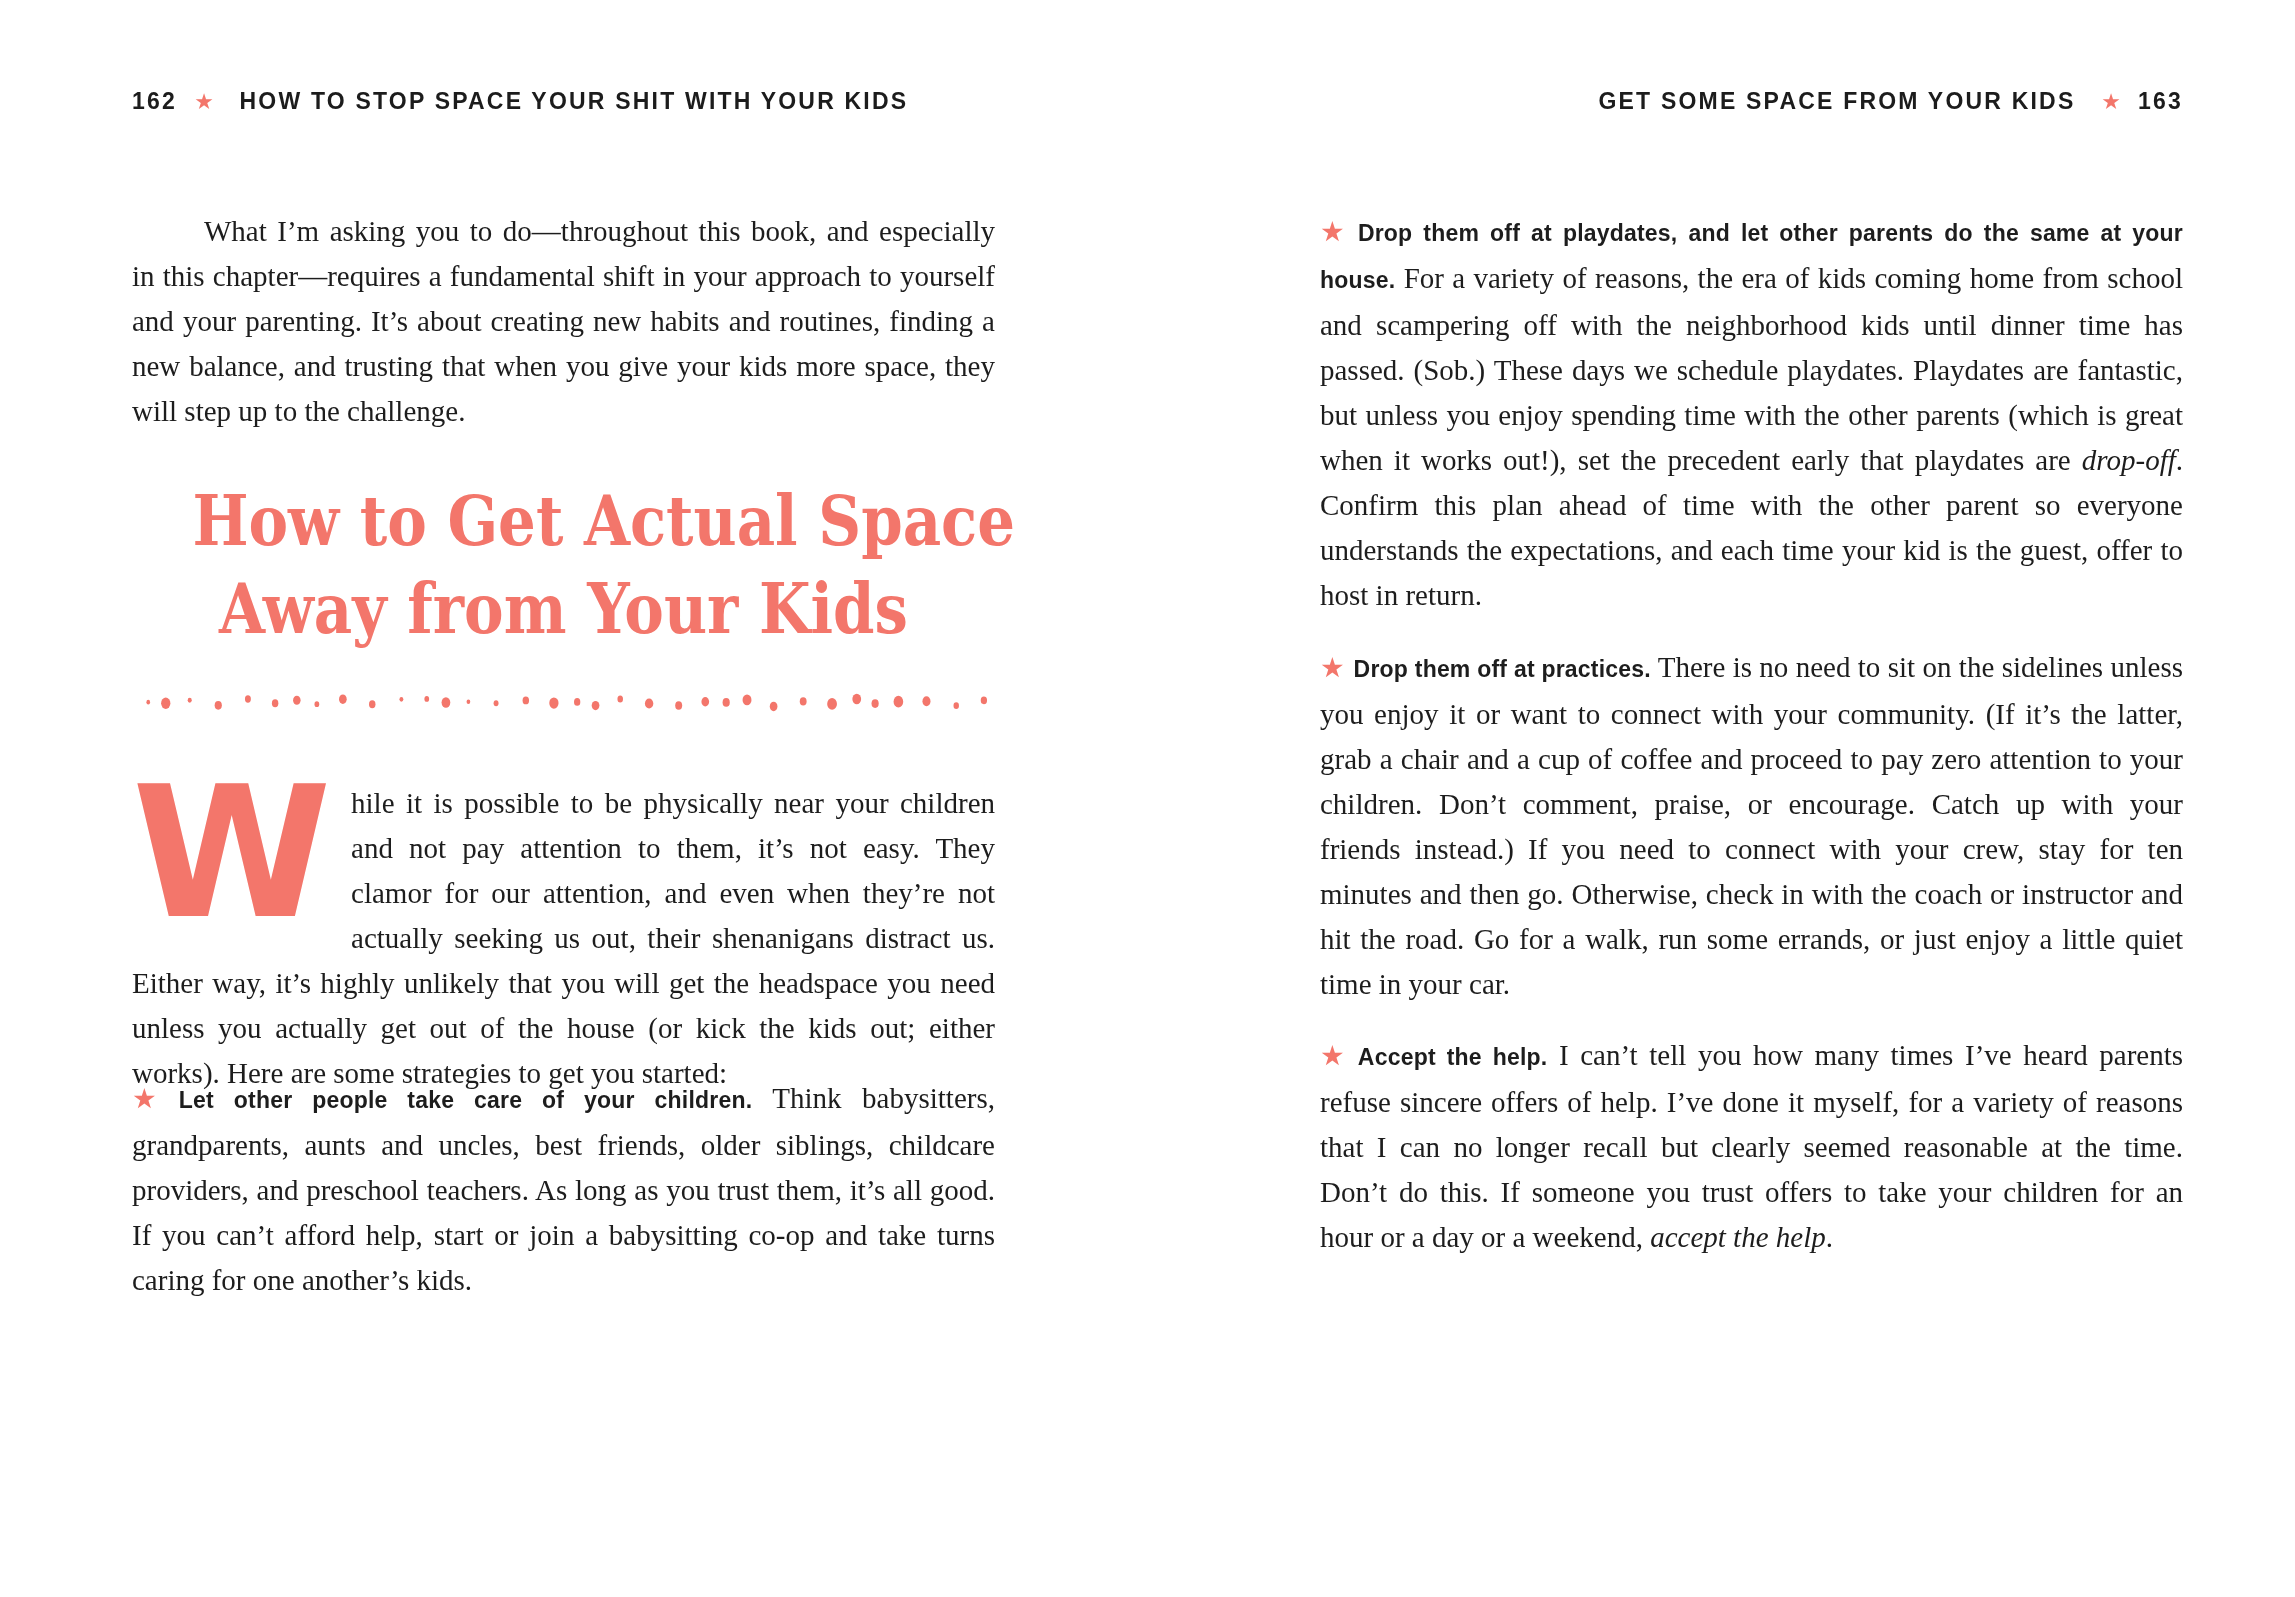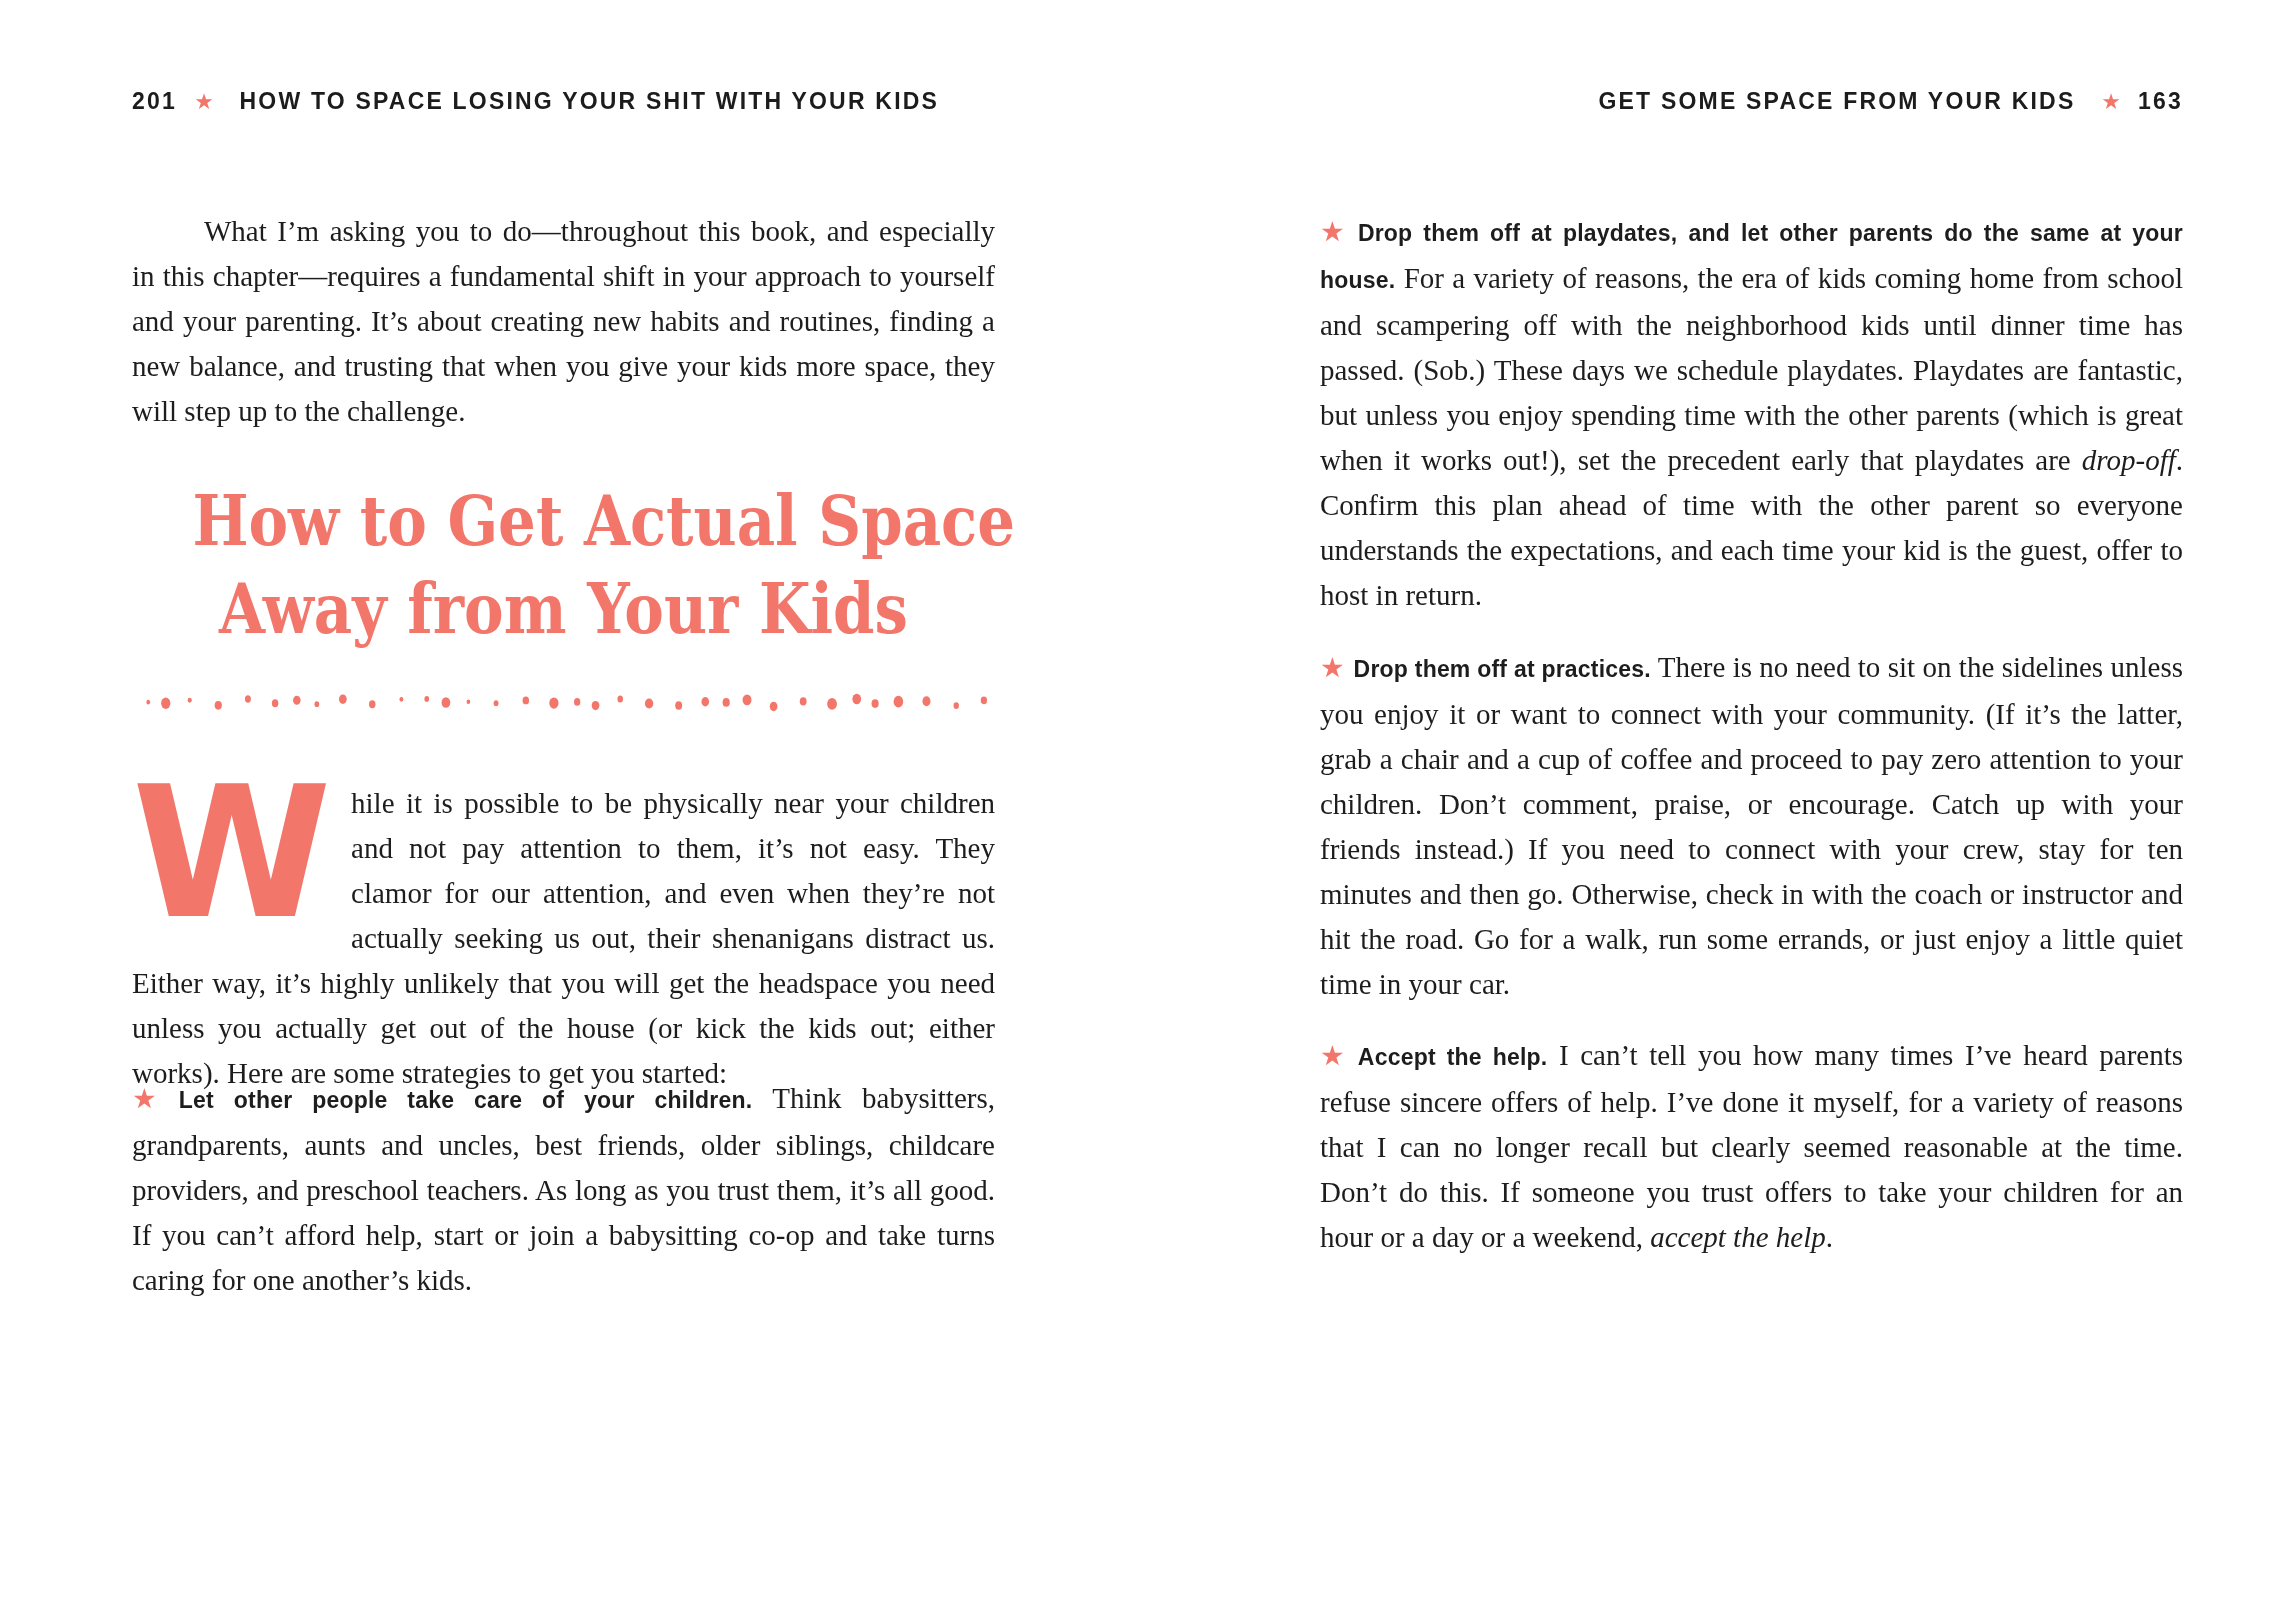"201" span { text: 201 -> 162 }
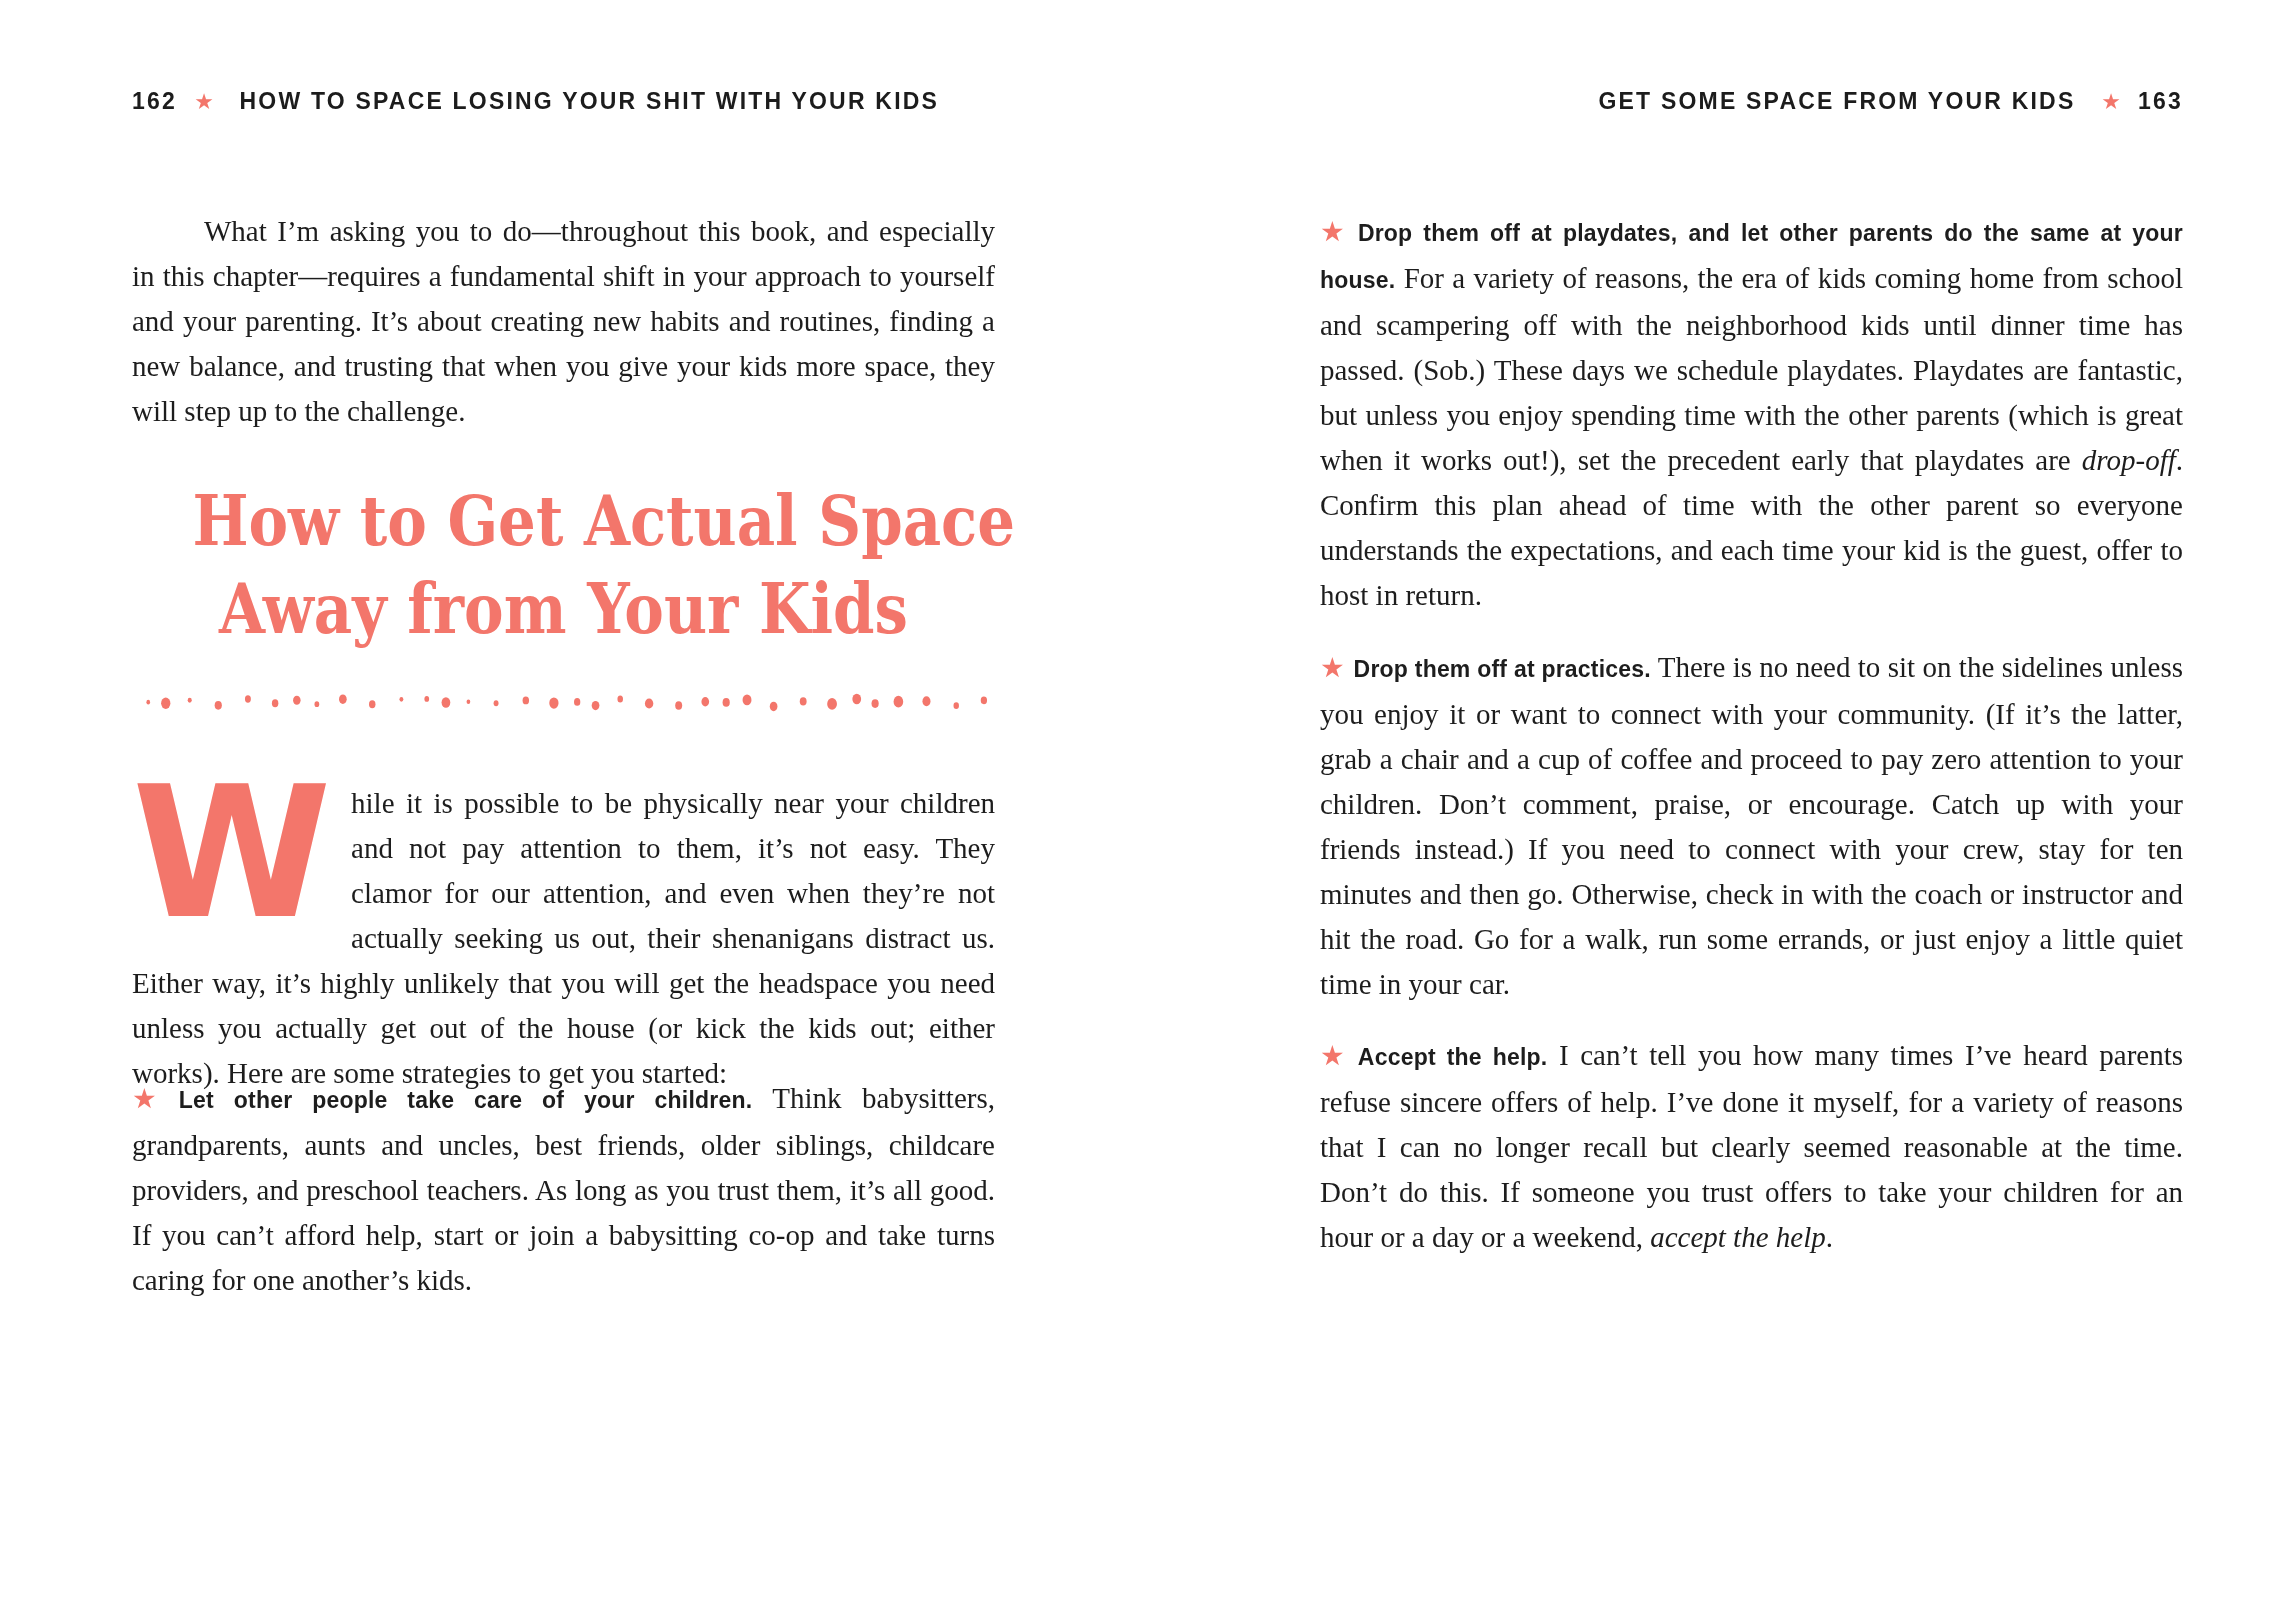"HOW TO SPACE LOSING YOUR" span { text: SPACE LOSING -> STOP SPACE }
